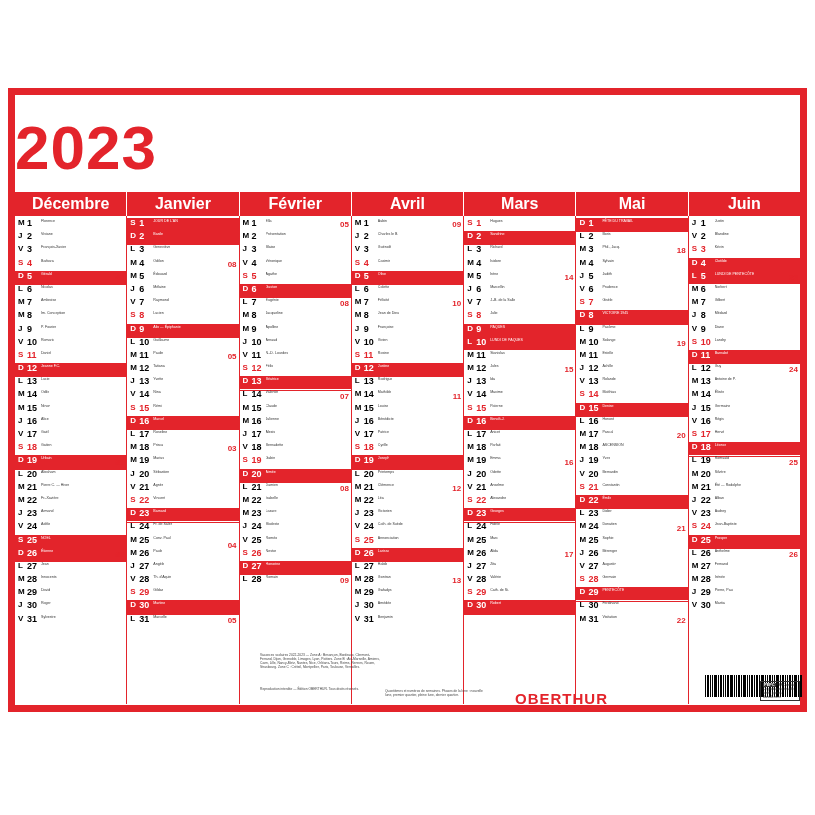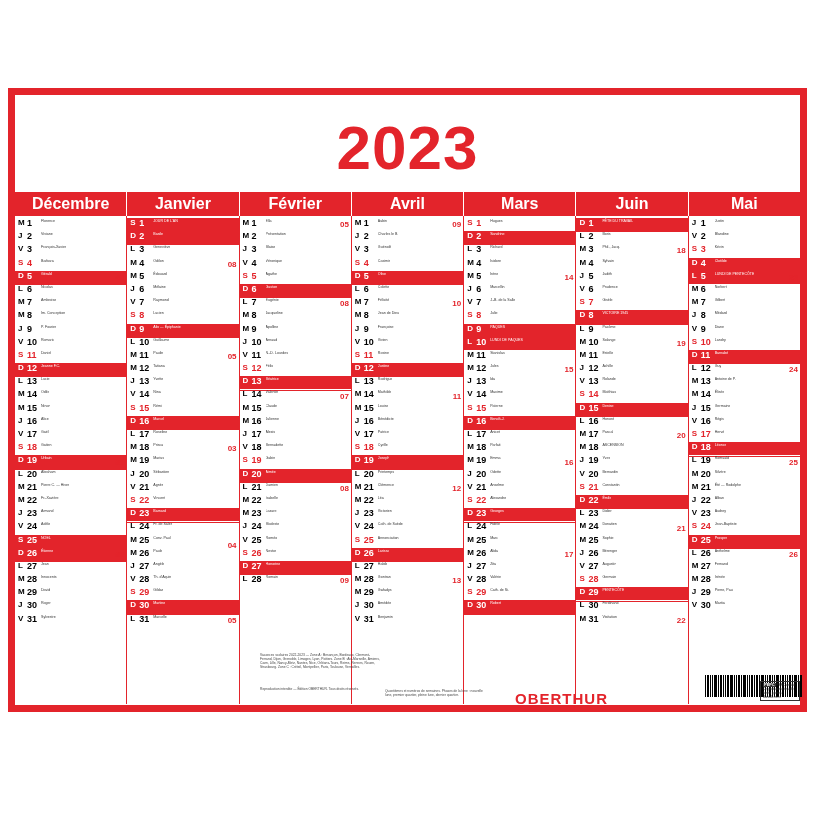"2023" .year { text-align: center -> none }
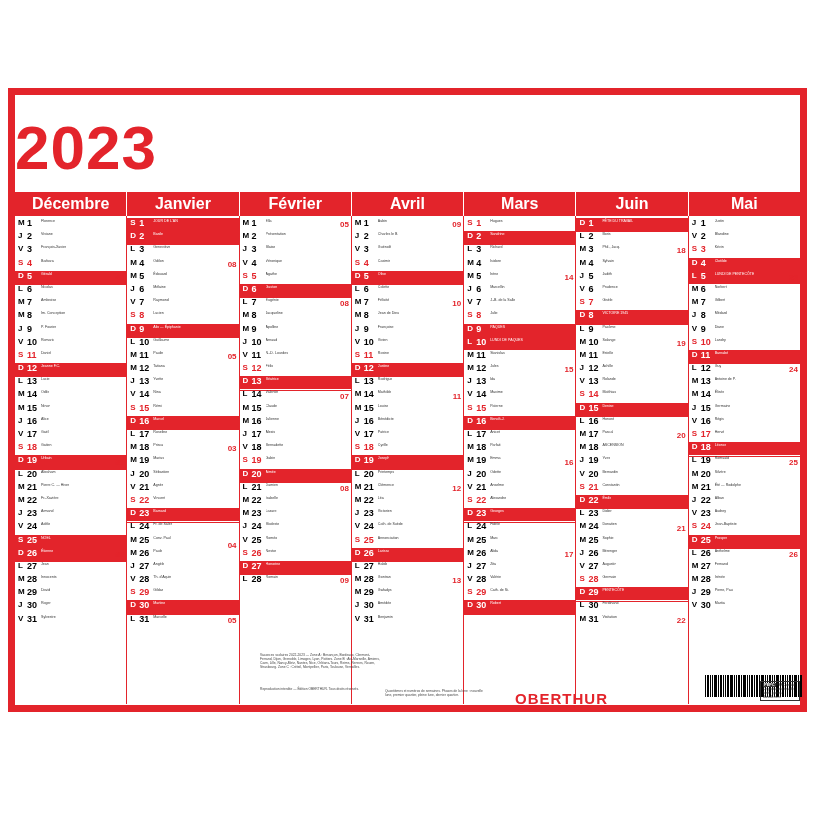"Juin" div.hdr { order: before "Mai" -> after "Mai" }
